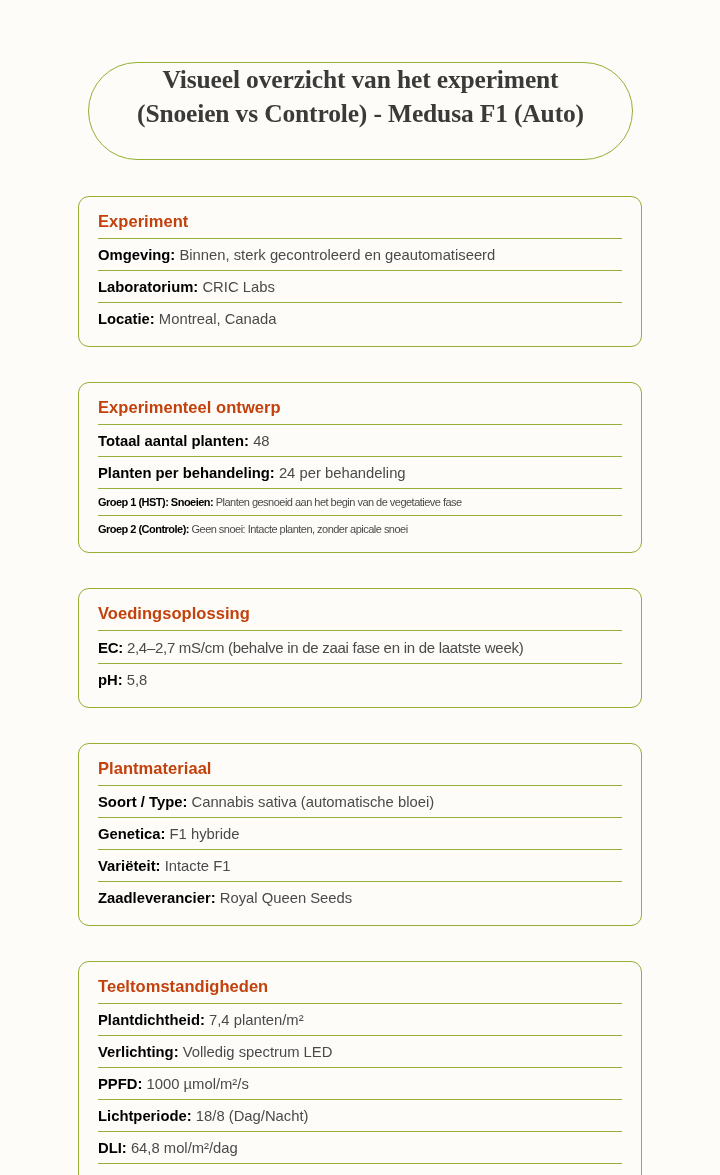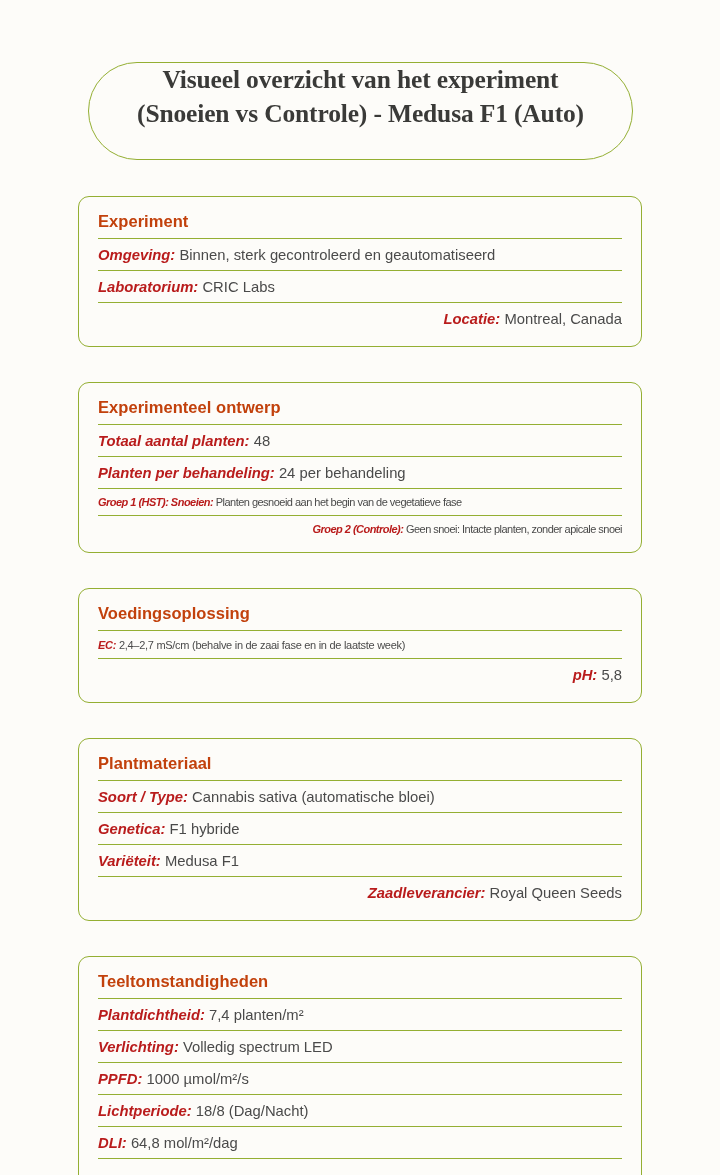"Omgeving:" .row .k { color: #b91c1c -> #000000; font-style: italic -> none }
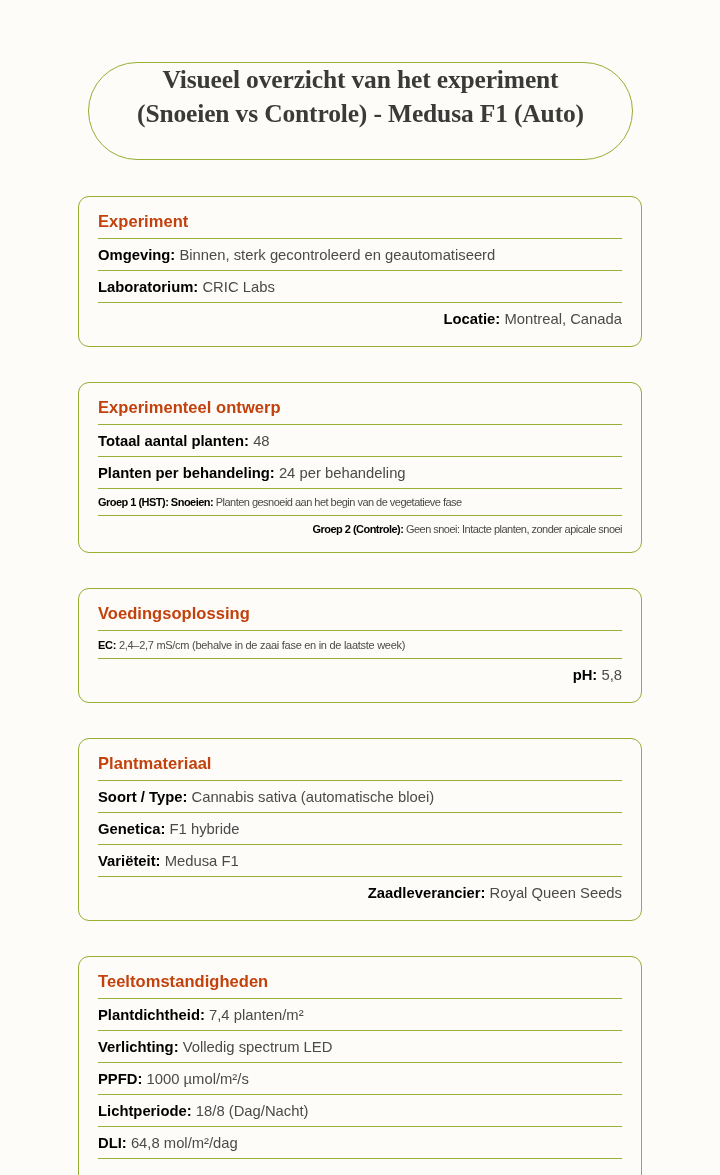"Locatie: Montreal, Canada" .row:last-child { text-align: right -> none }
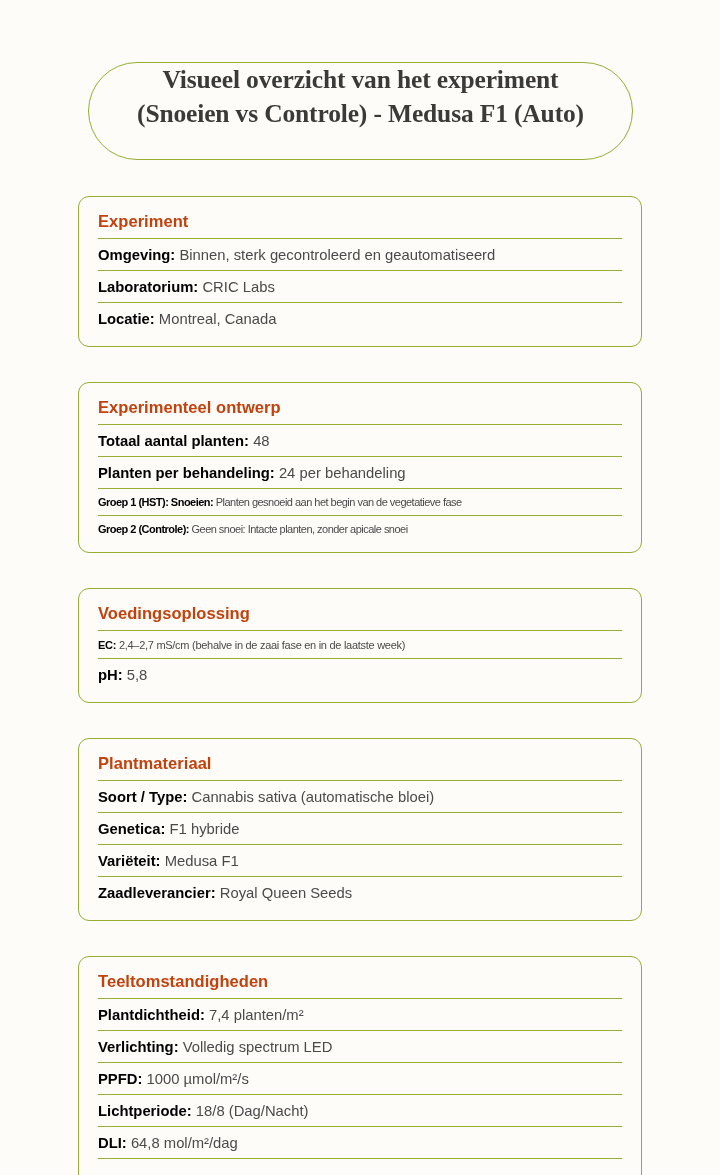"EC: 2,4–2,7 mS/cm (behalve in" .row.squeeze-mild { font-size: 11px -> 15px }
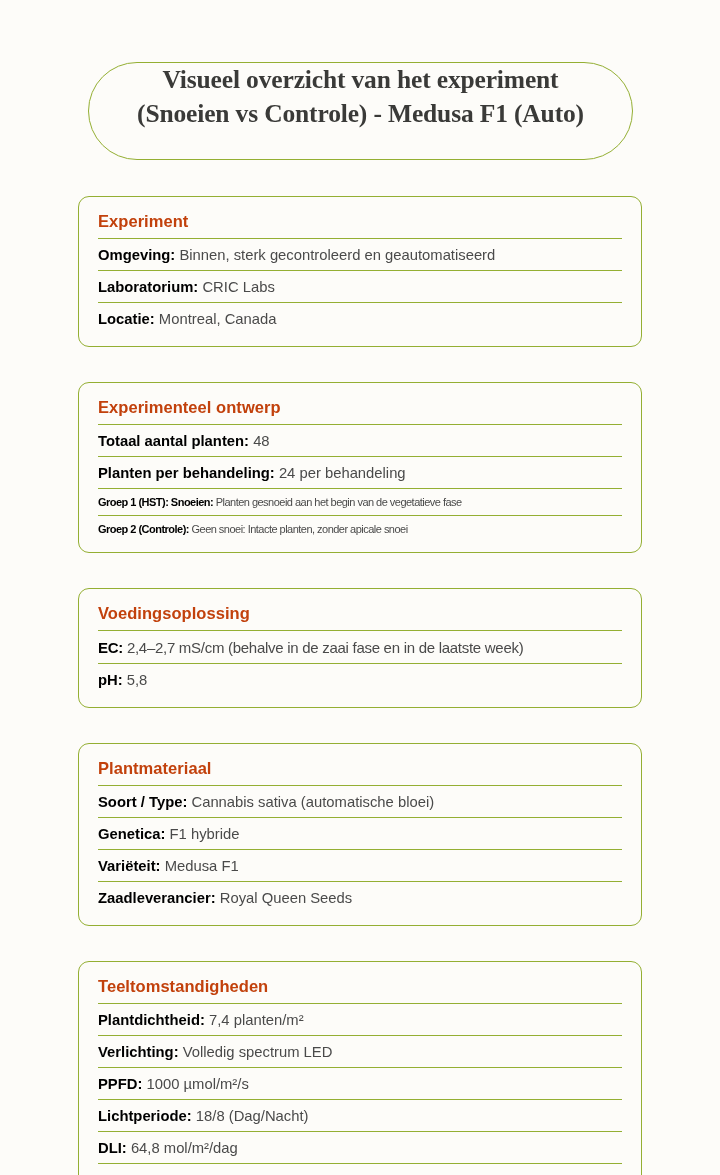"Medusa F1" span.v { text: Medusa -> Intacte }
